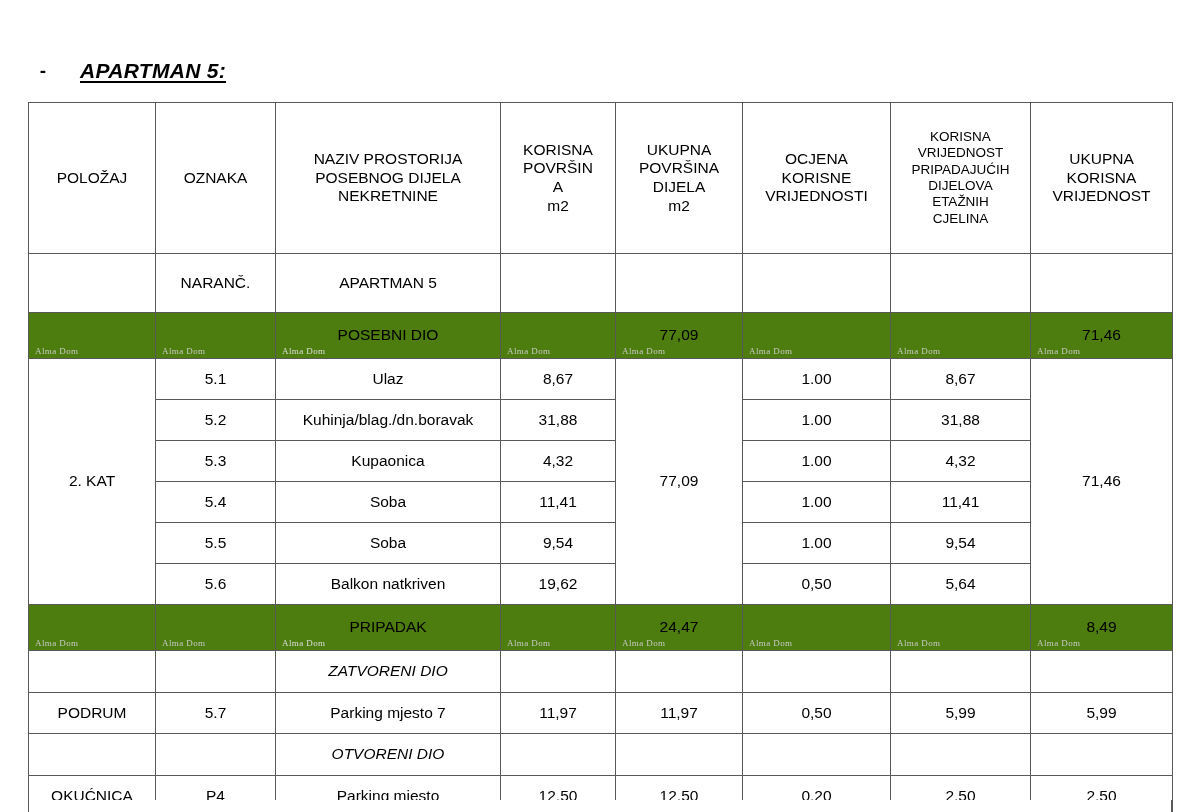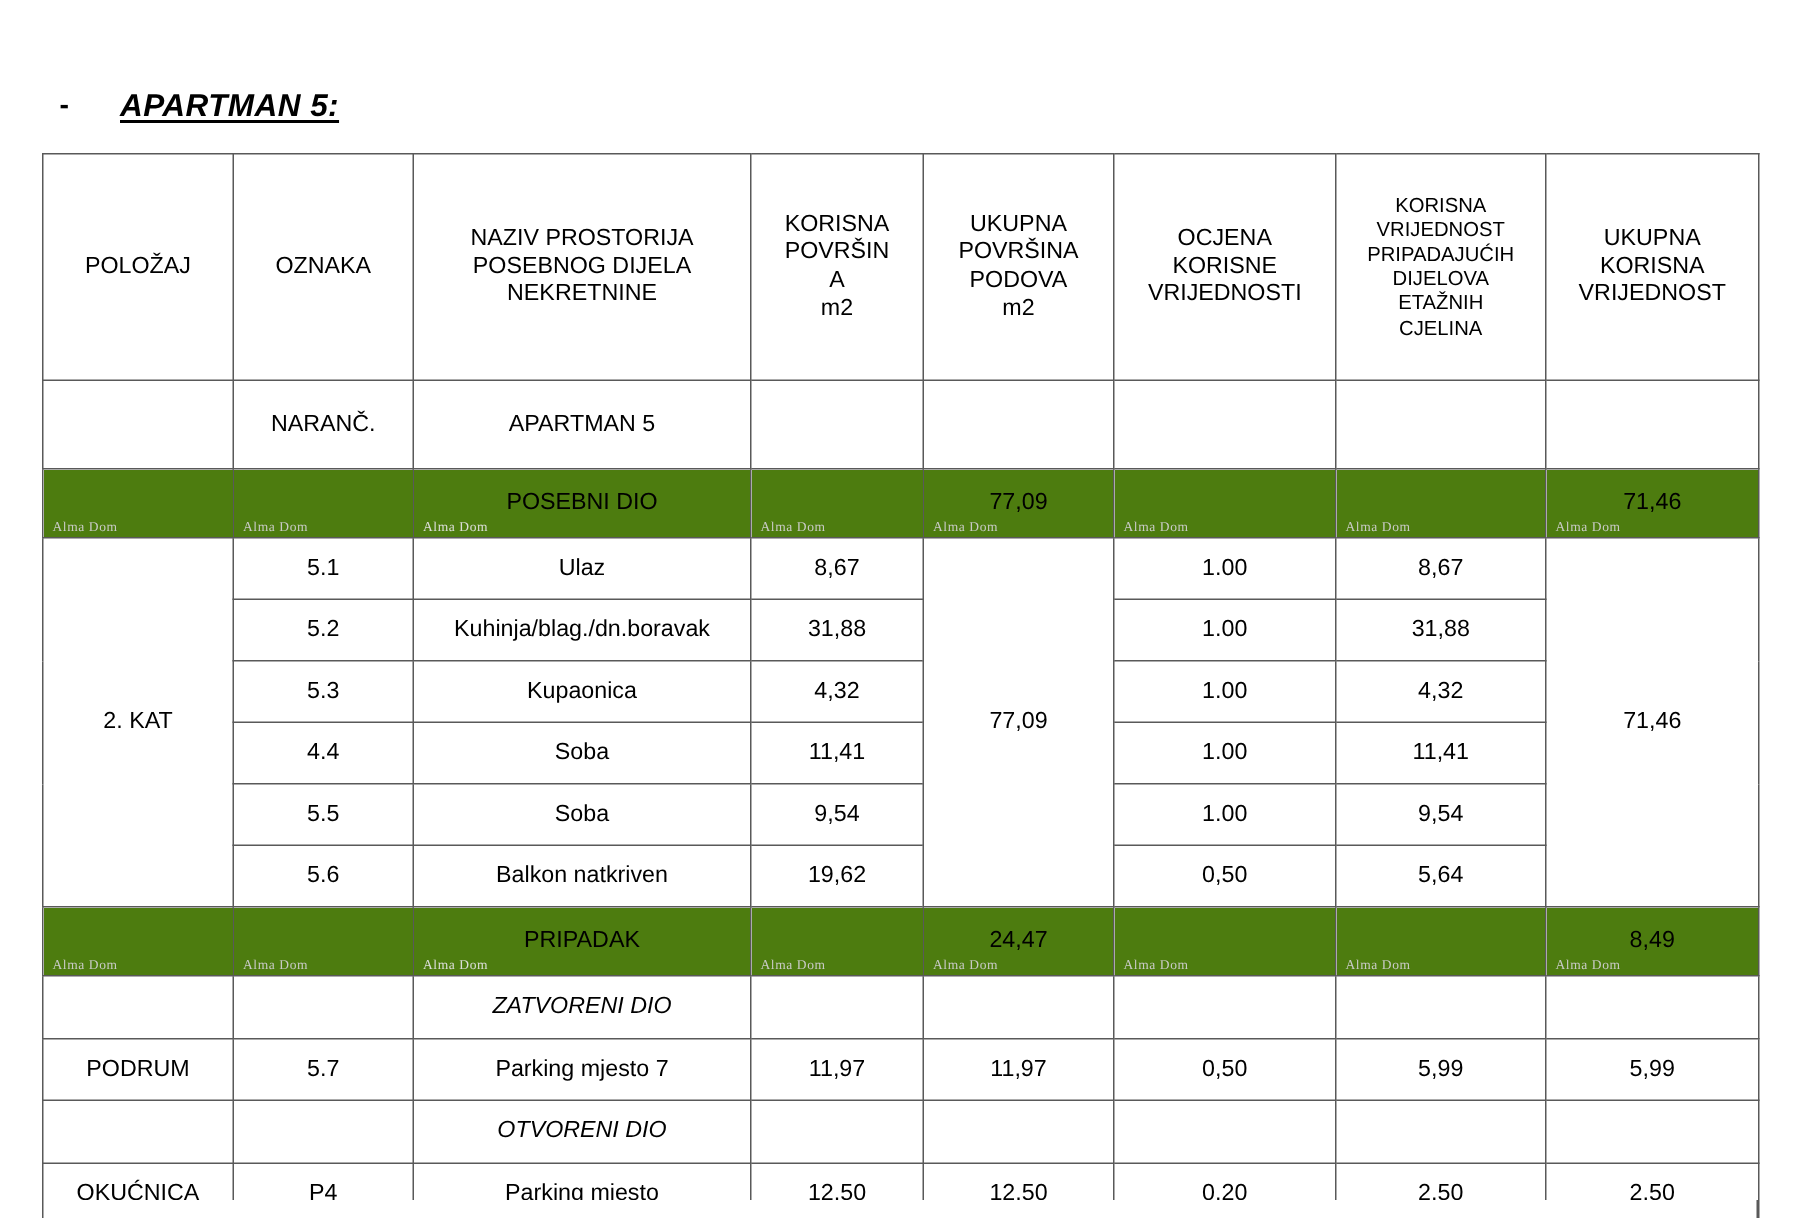"PODOVA" div { text: PODOVA -> DIJELA }
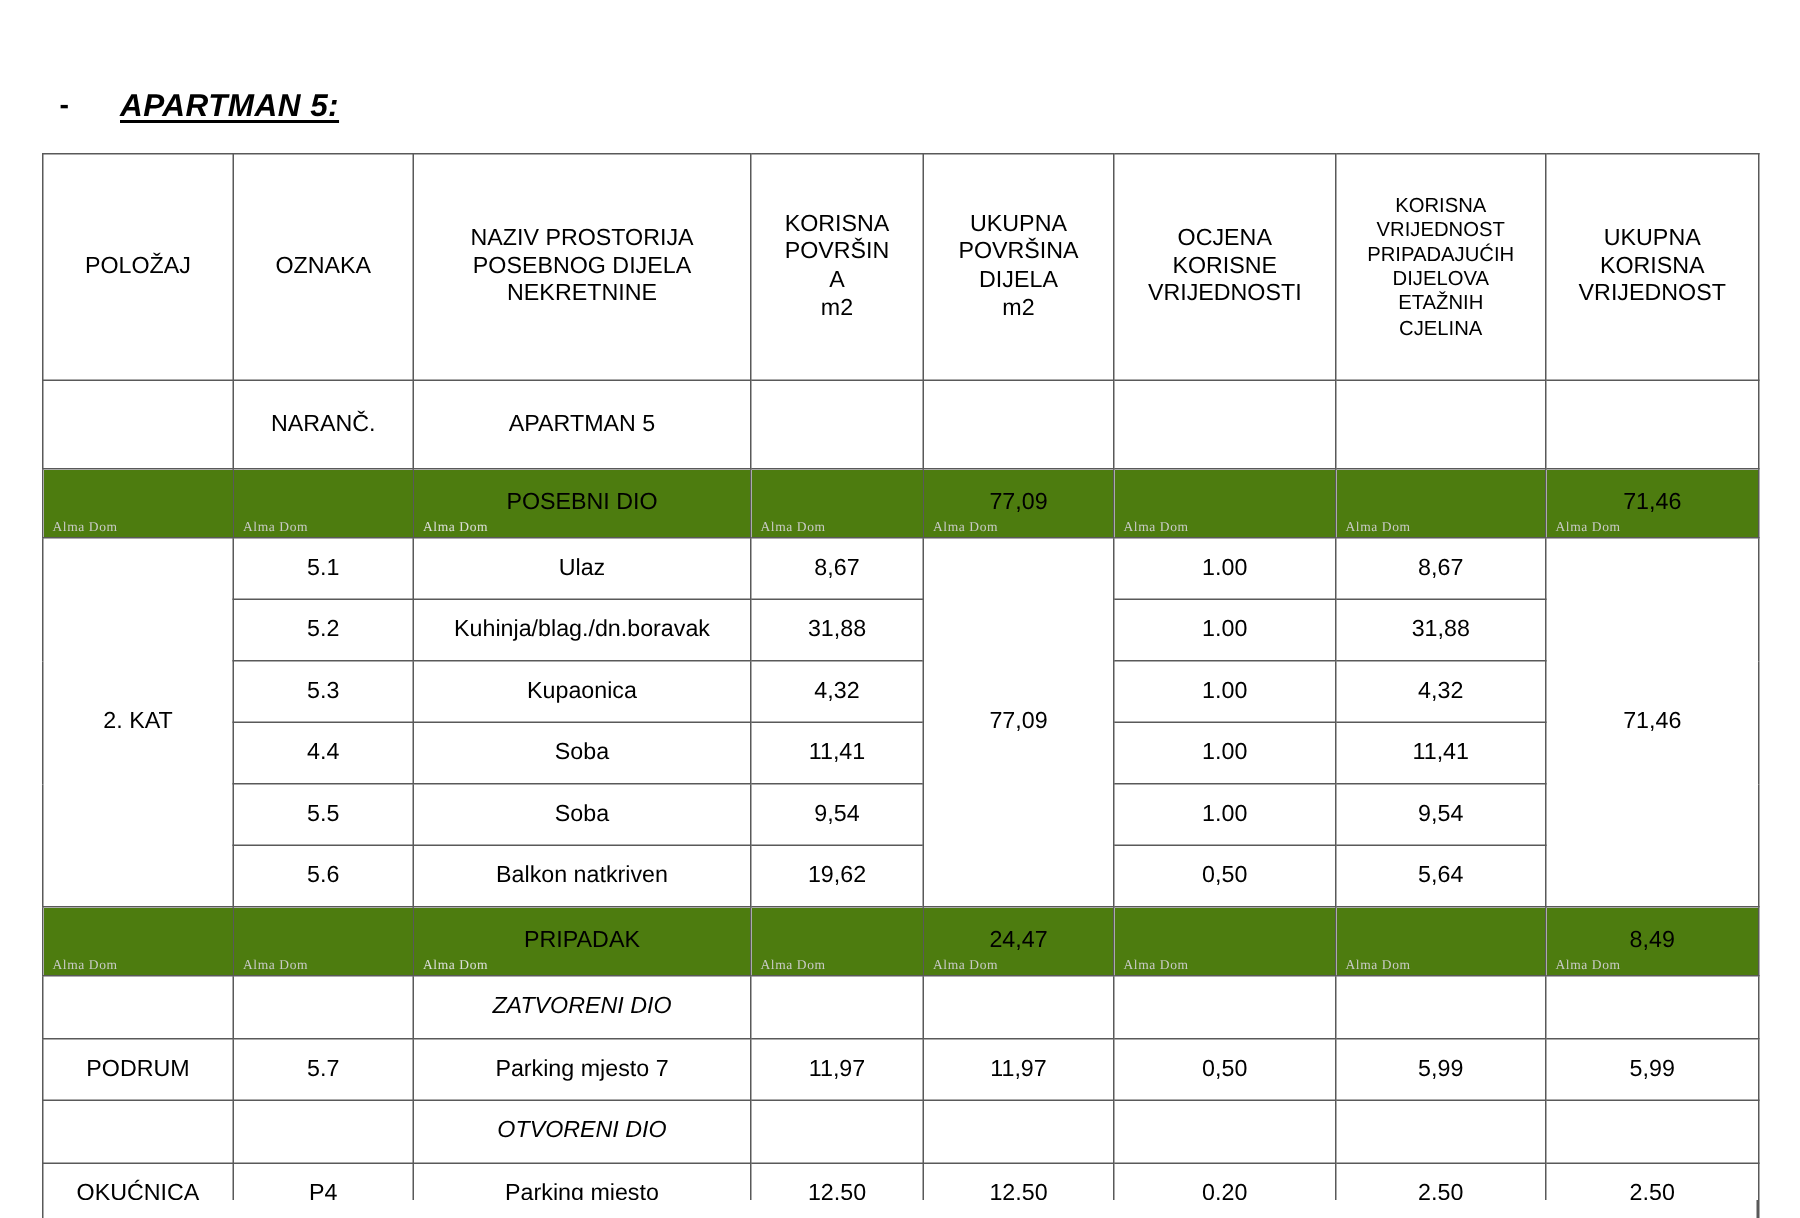"4.4" td { text: 4.4 -> 5.4 }
